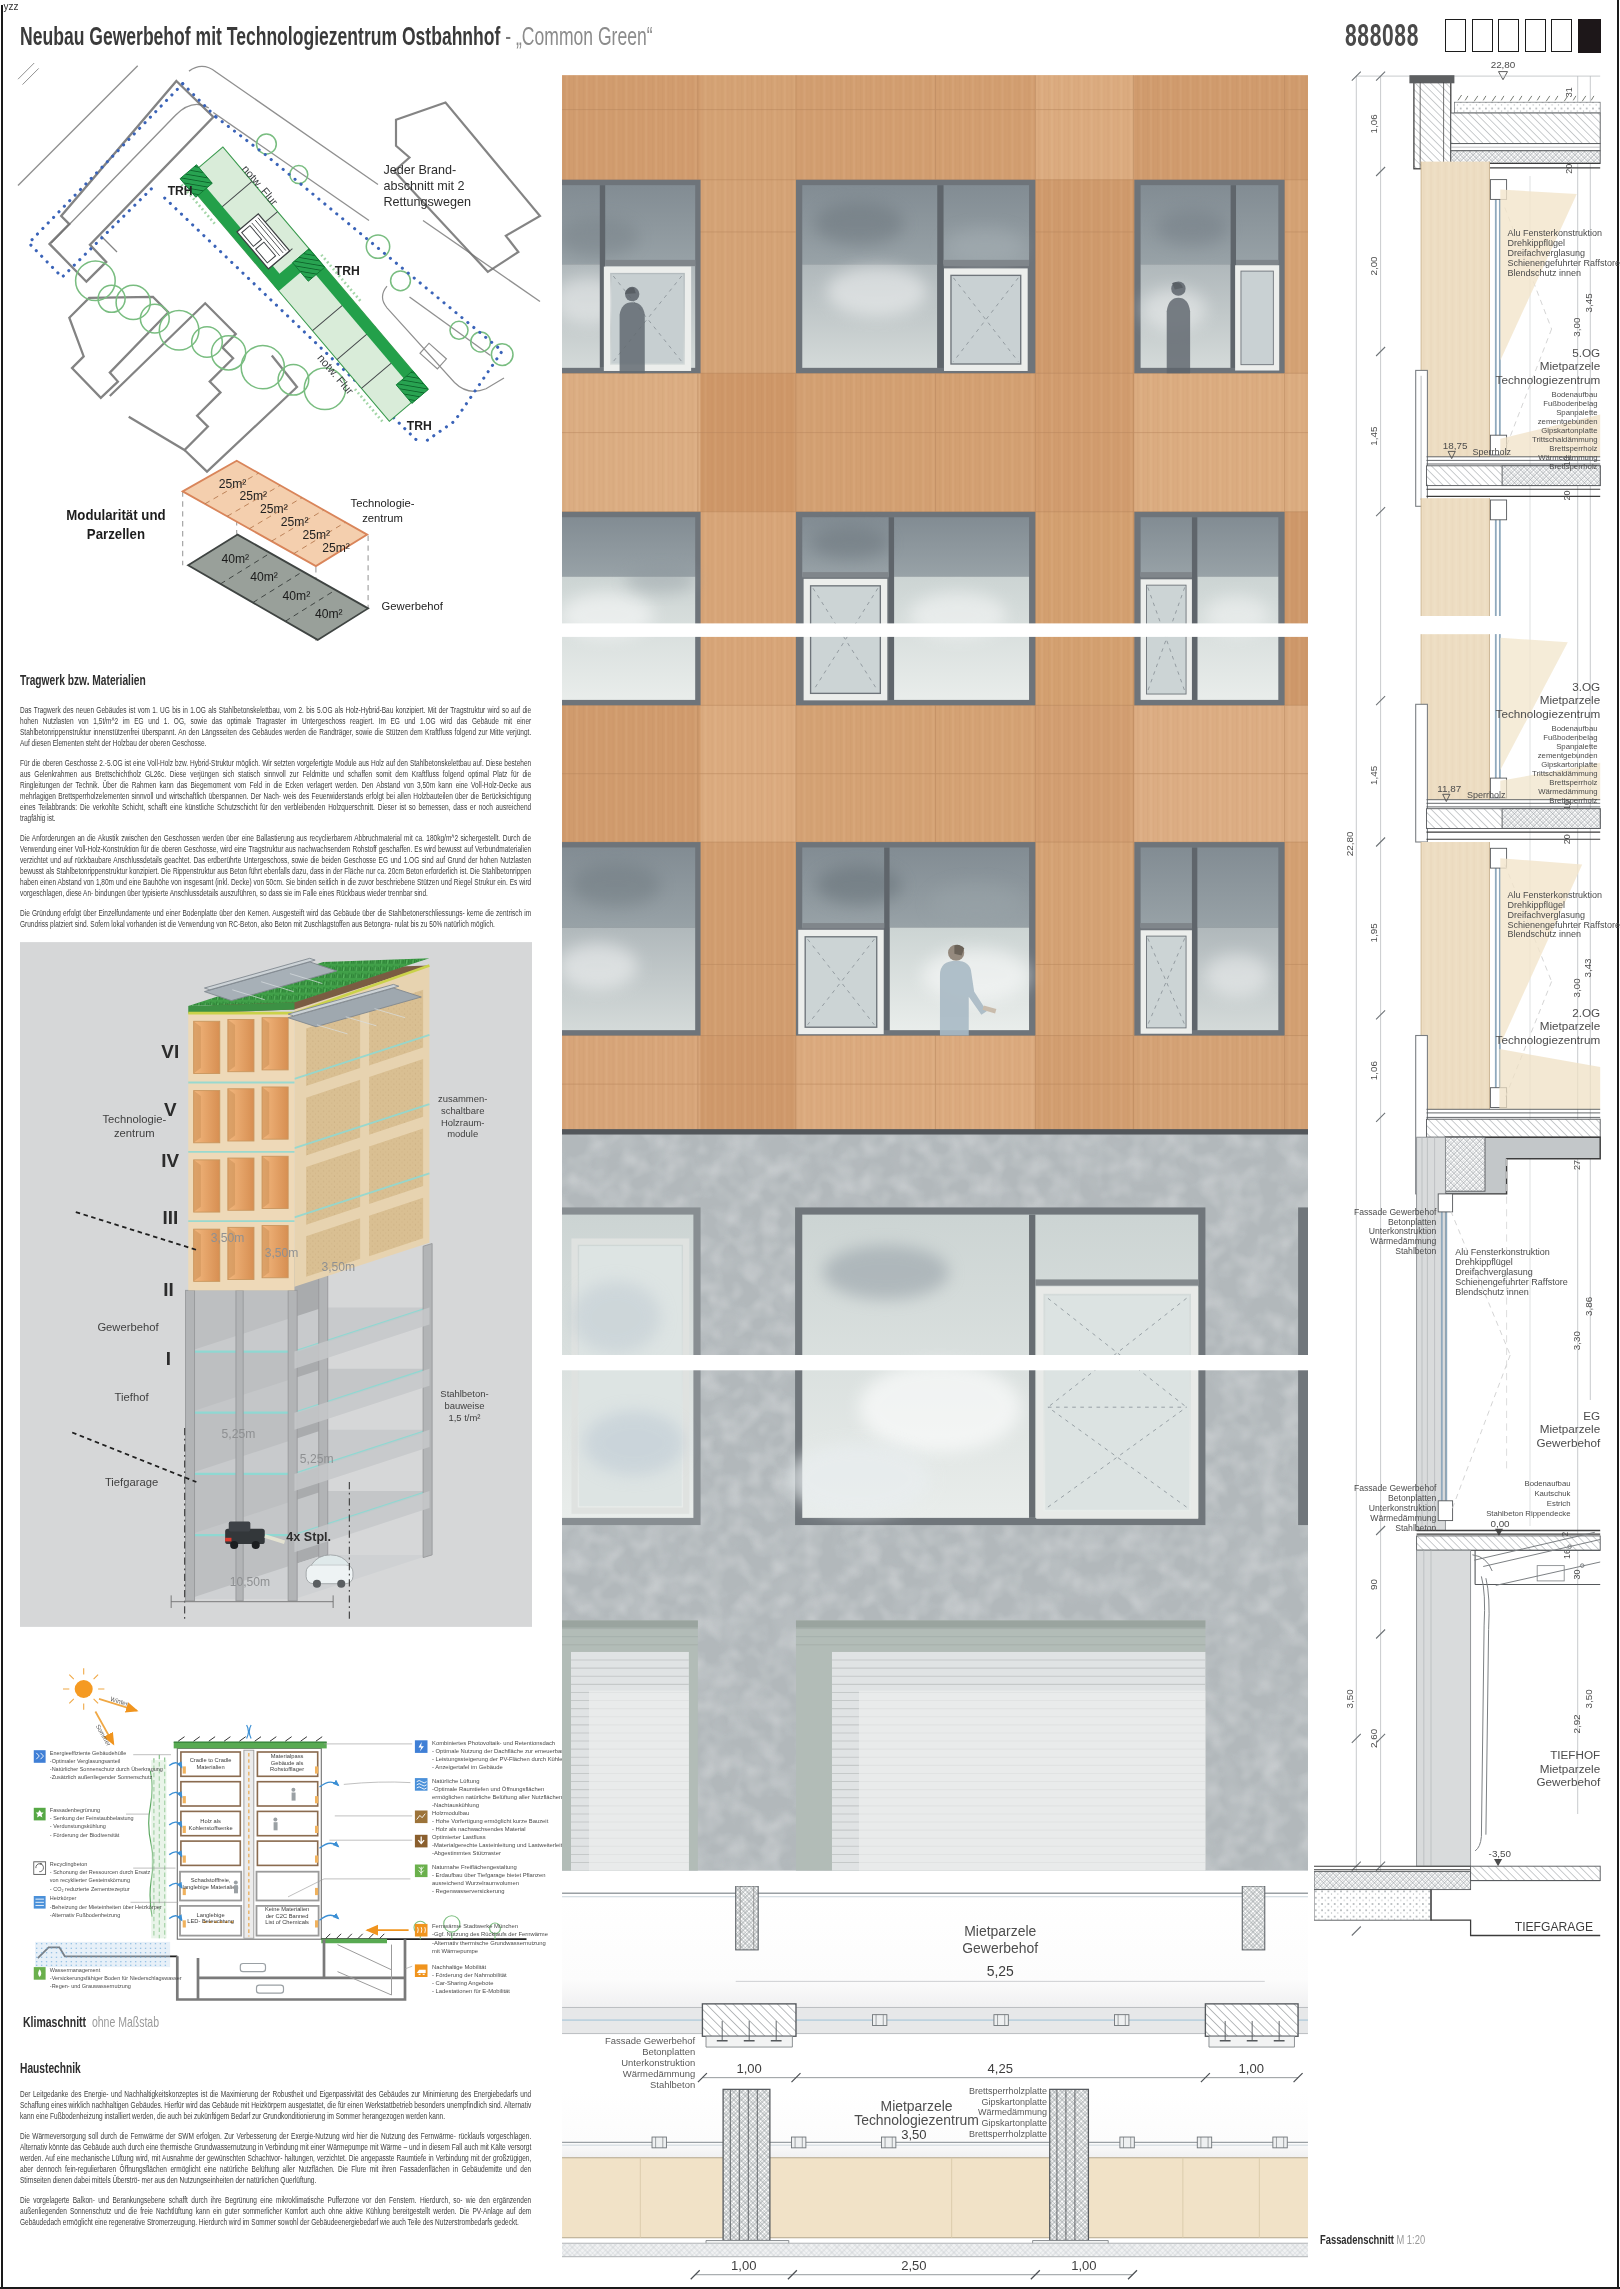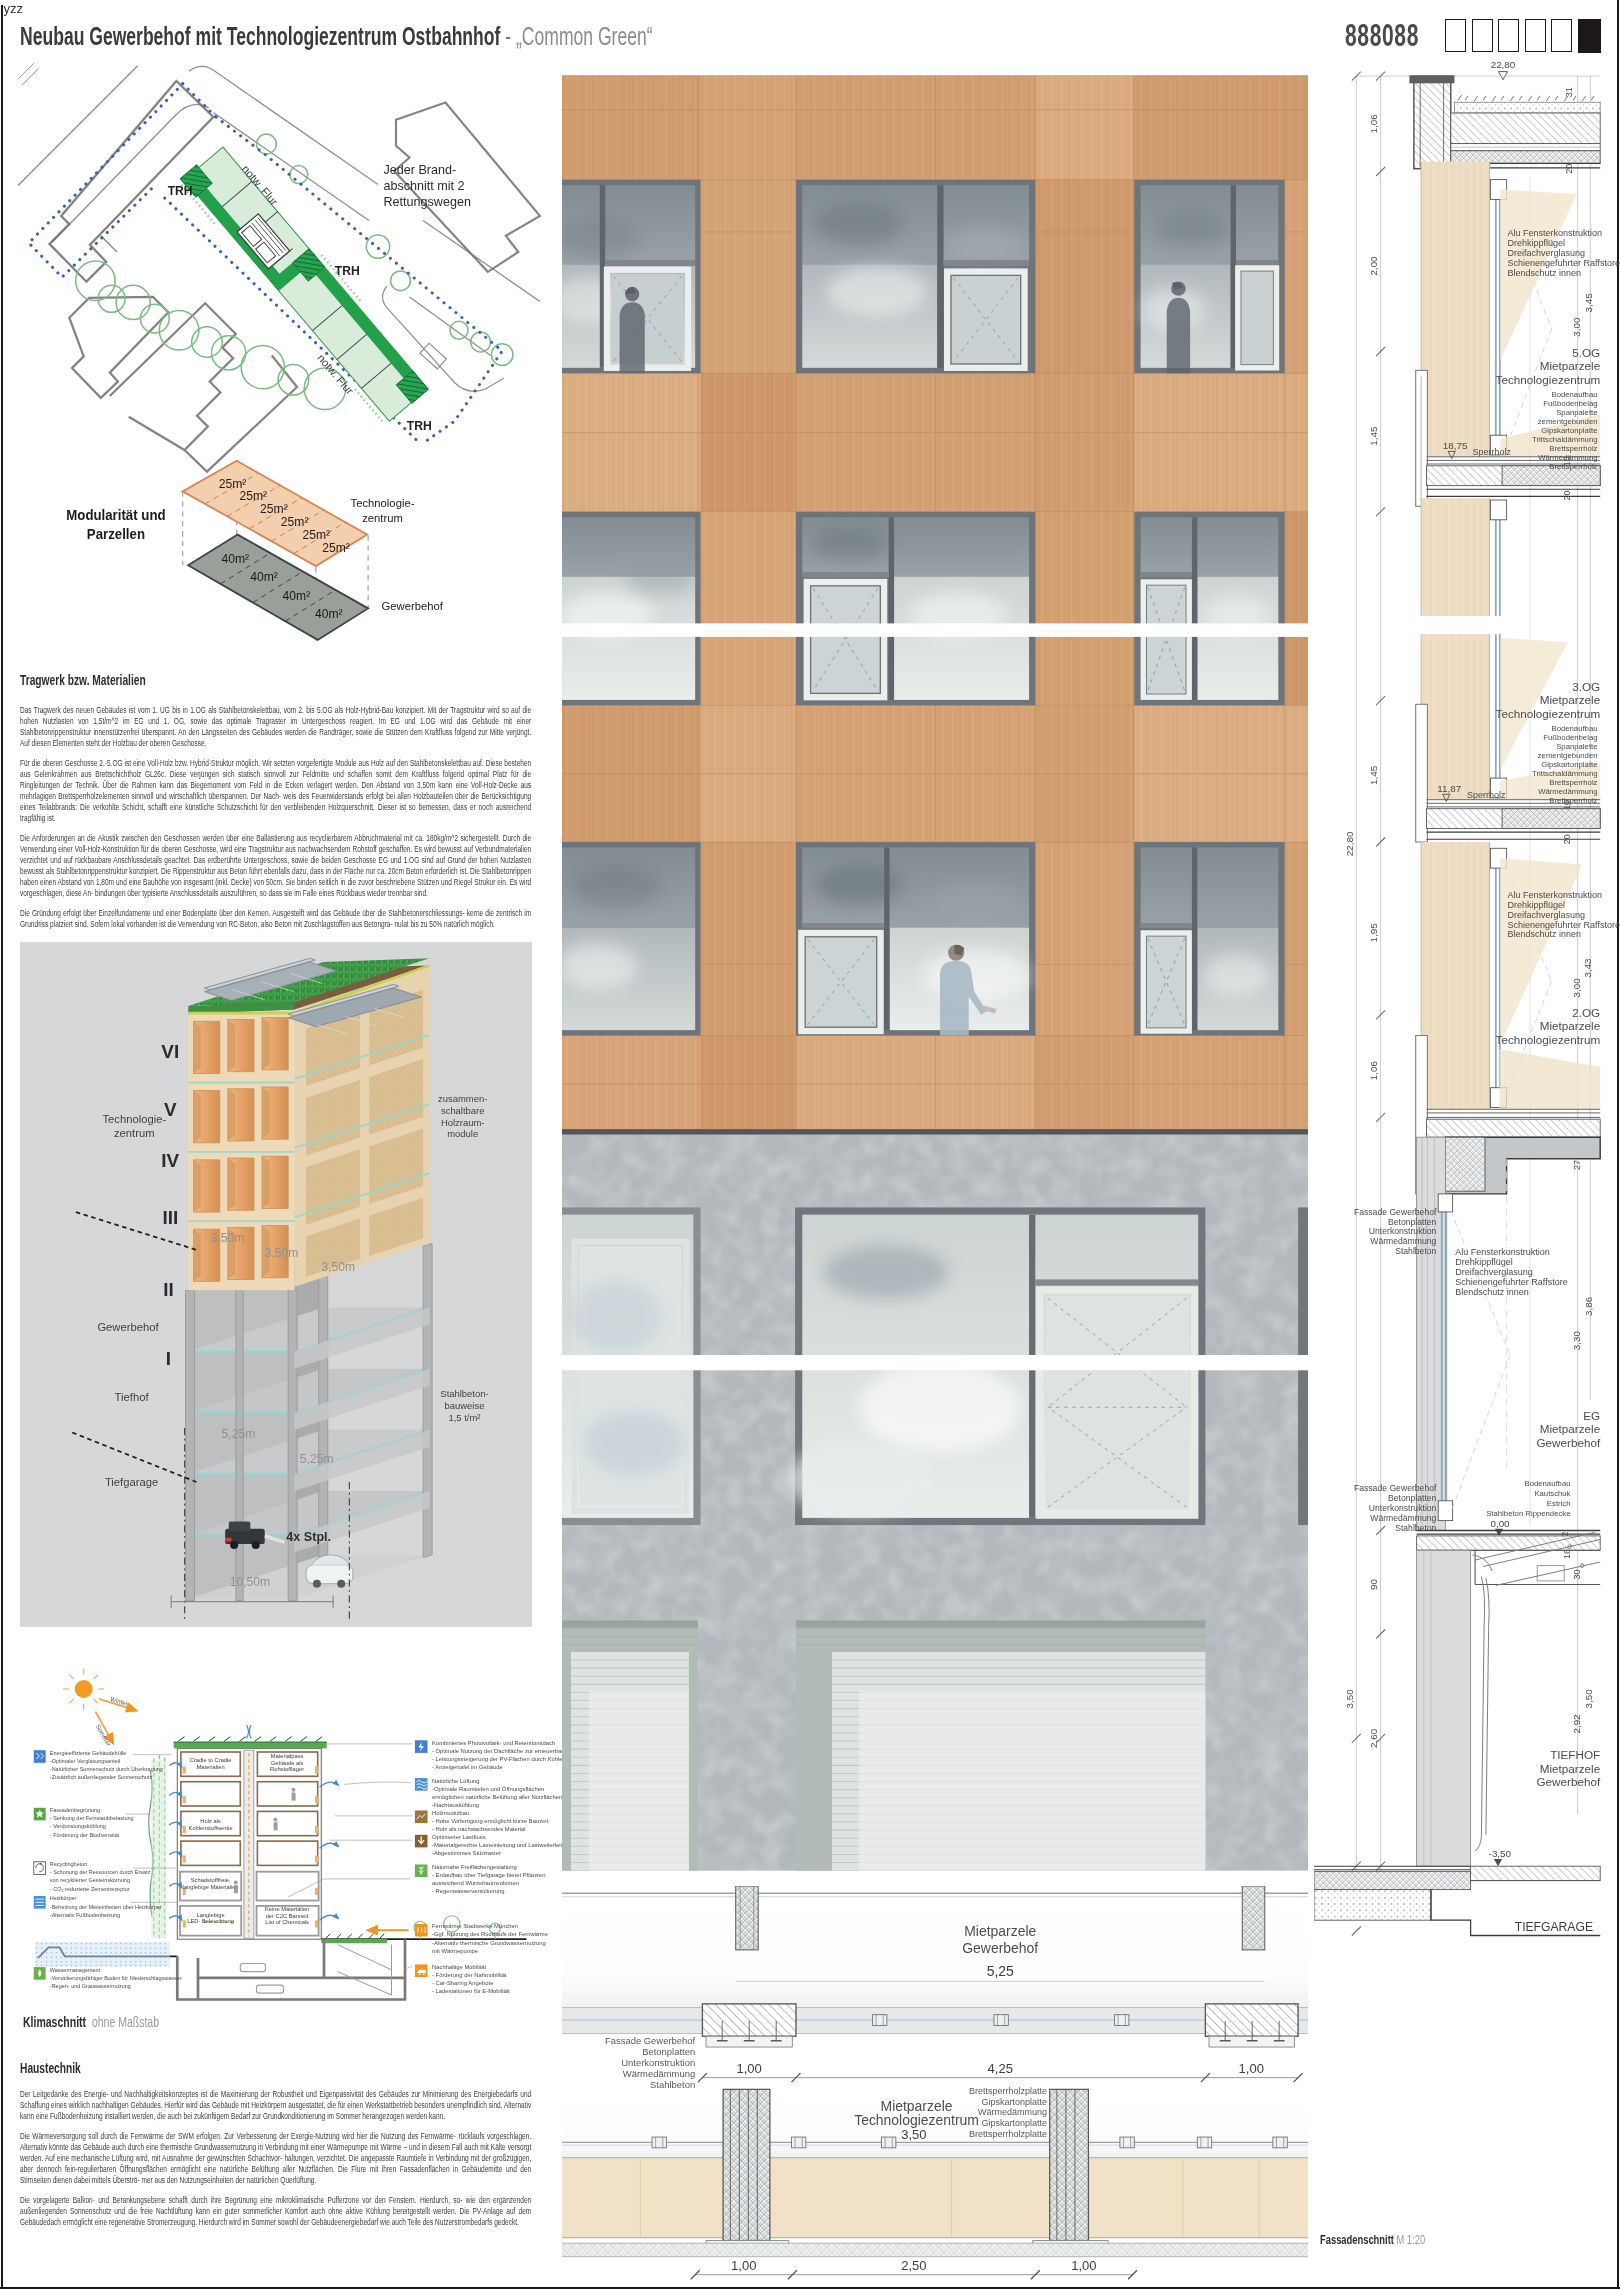"yzz" div.abs { font-size: 13px -> 10px }
